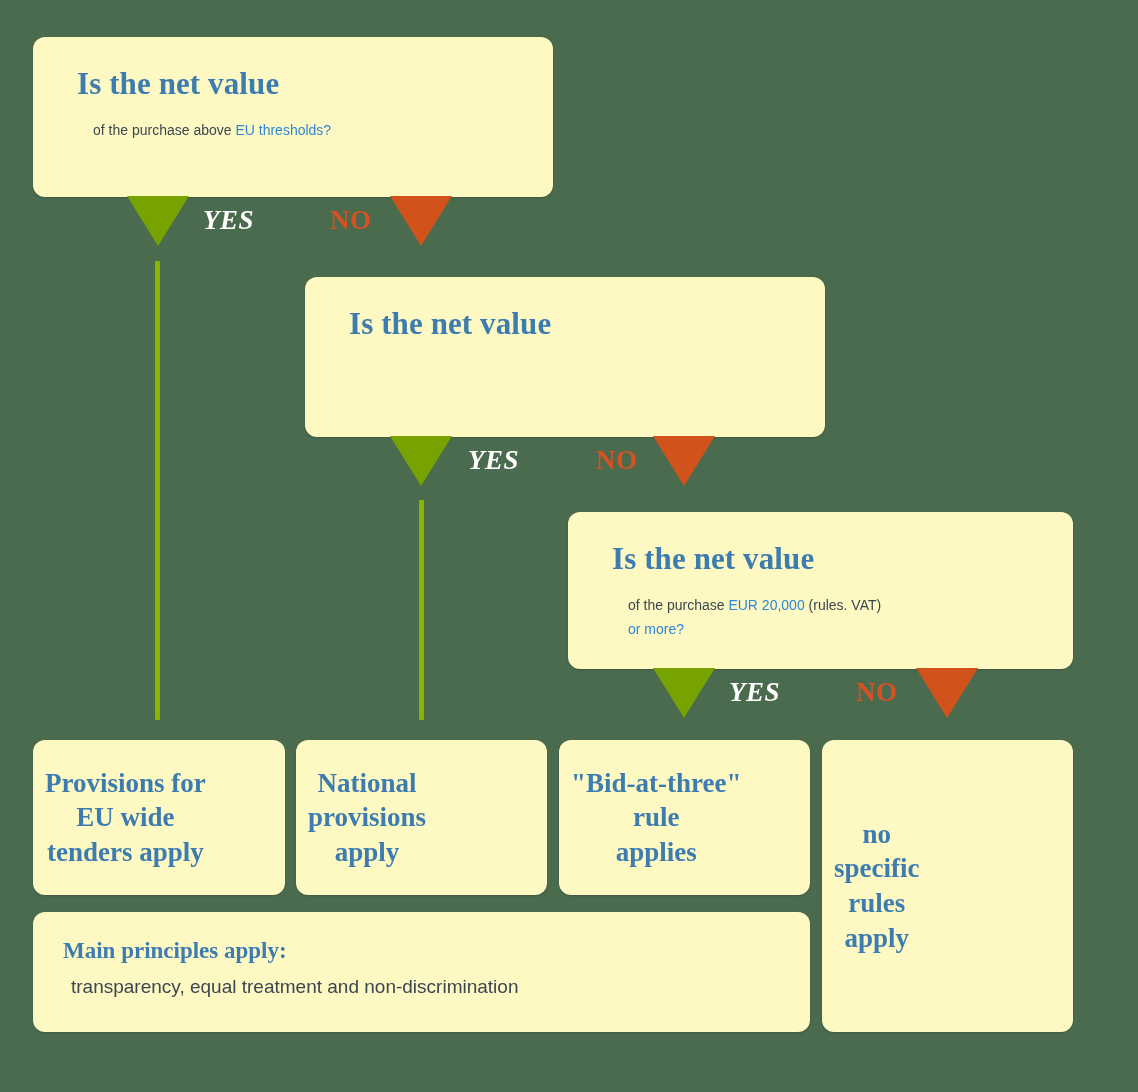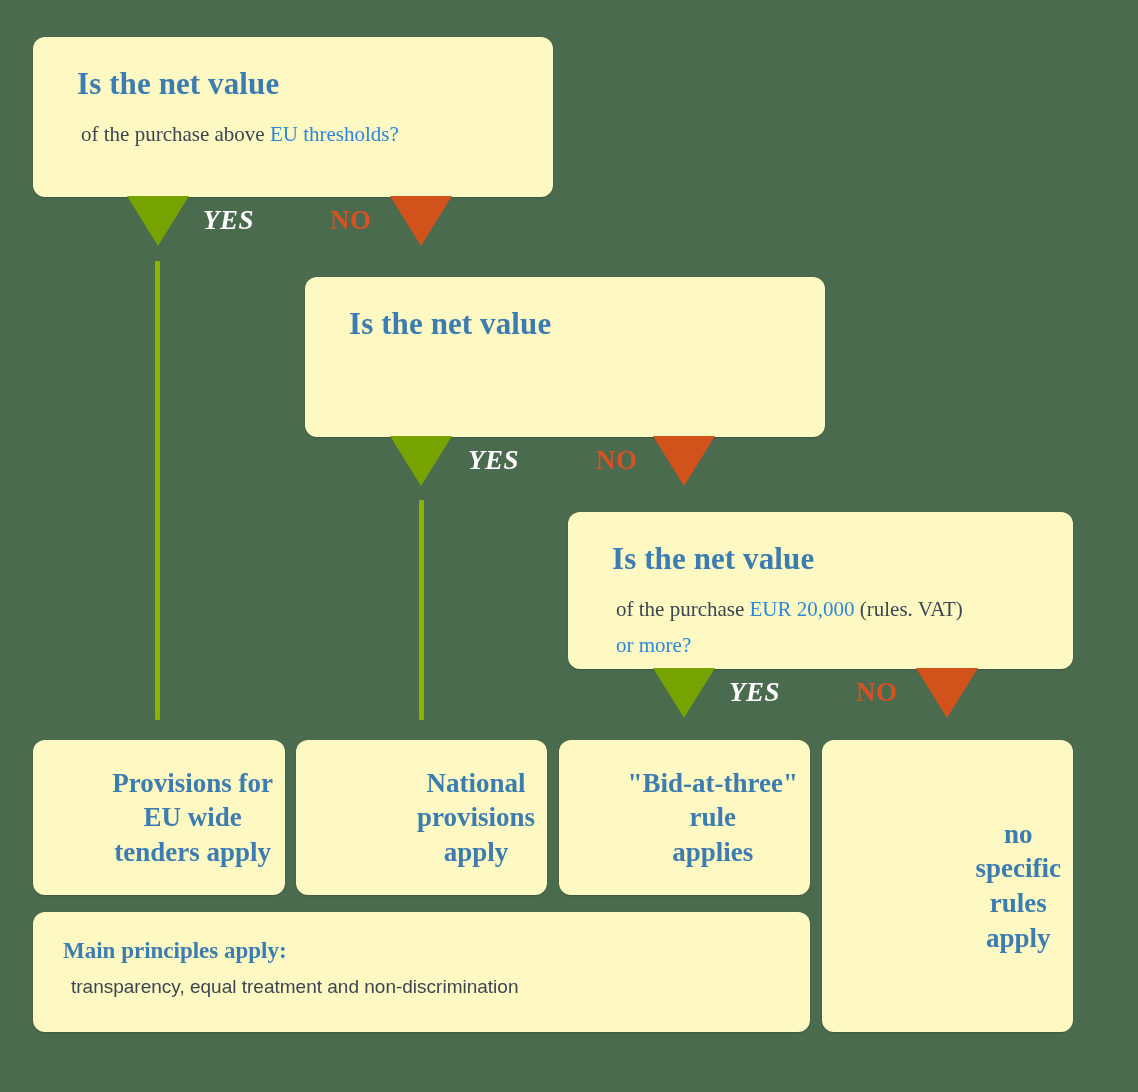"of the purchase above EU" .q-body { font-family: Liberation Serif, serif -> Liberation Sans, sans-serif; font-size: 21px -> 14px; margin: 4px -> 16px }
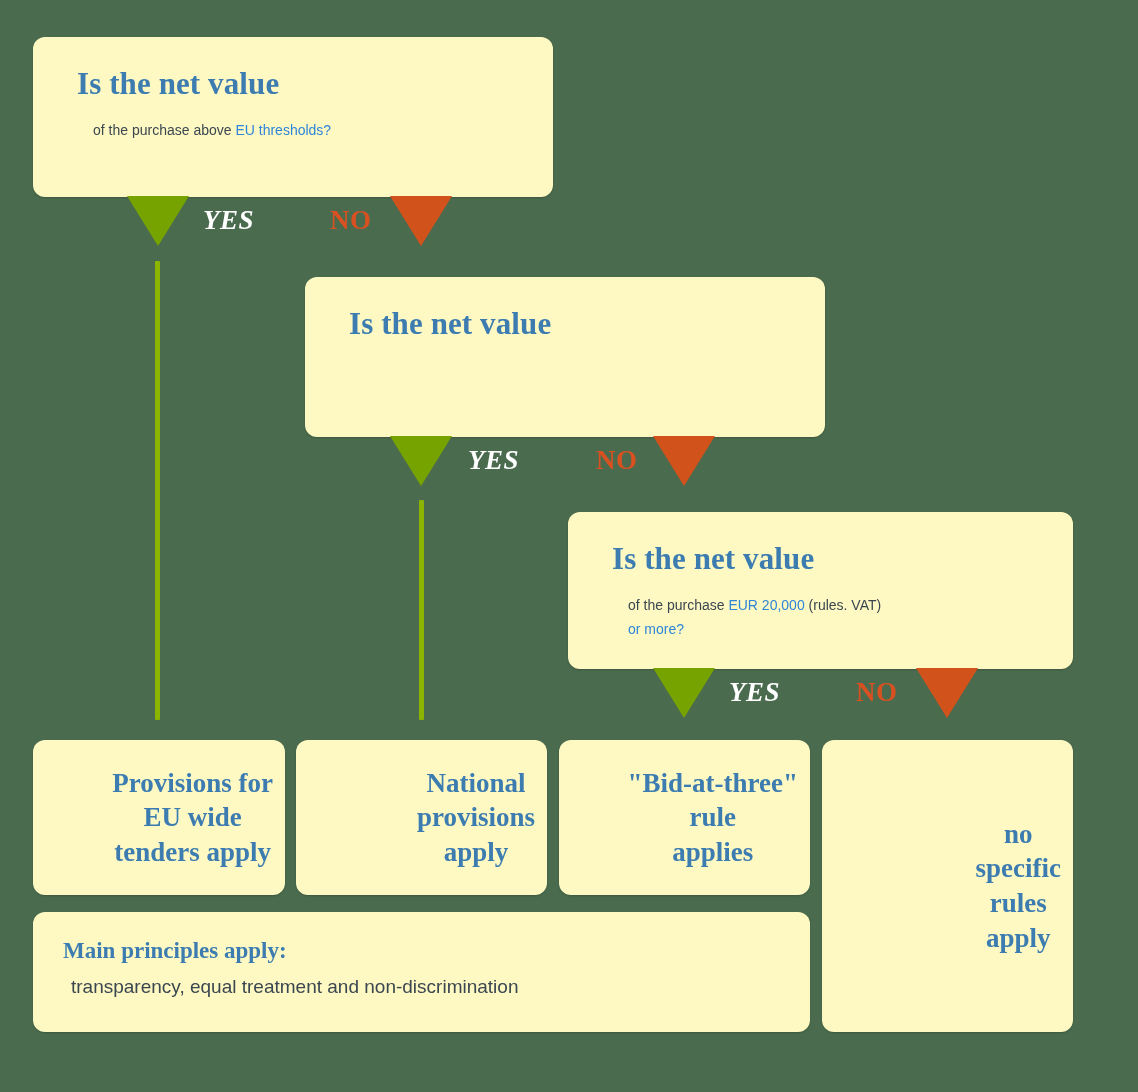"Provisions for" .r-card { justify-content: flex-end -> flex-start }
